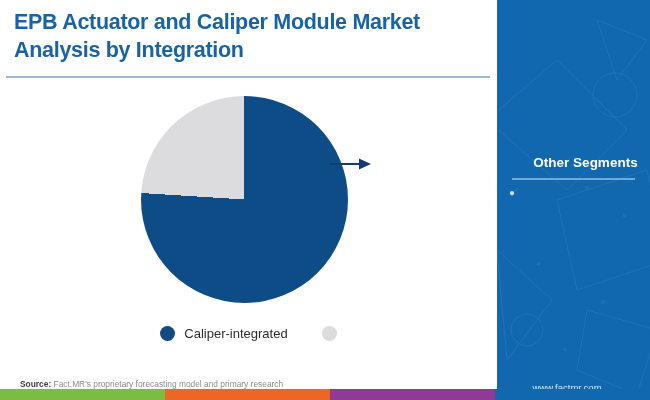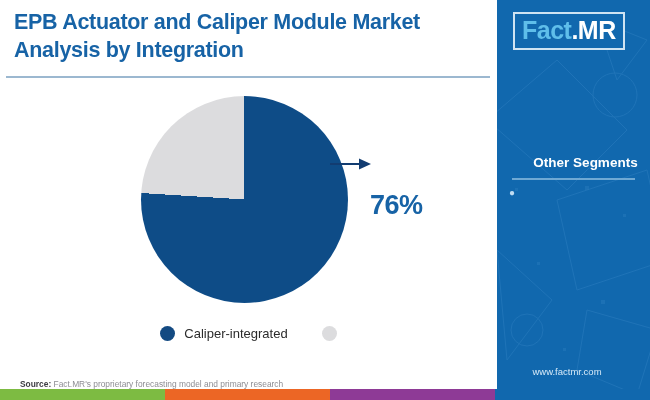"Fact.MR" div.logo-box { html: <div> <div><span>Fact</span><span>.MR</span></div> </div> -> none }
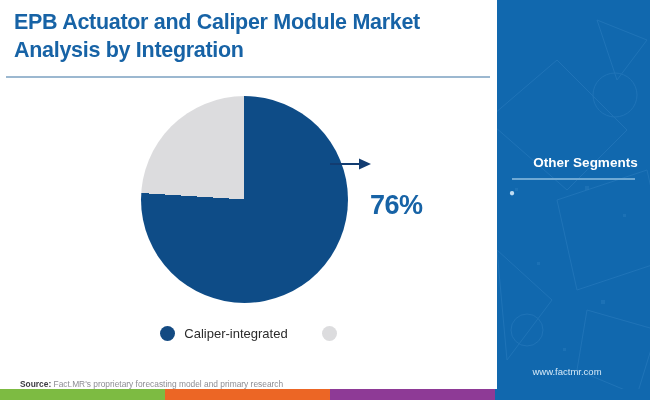"76%" div.callout-value { html: <div>76%</div> -> none }
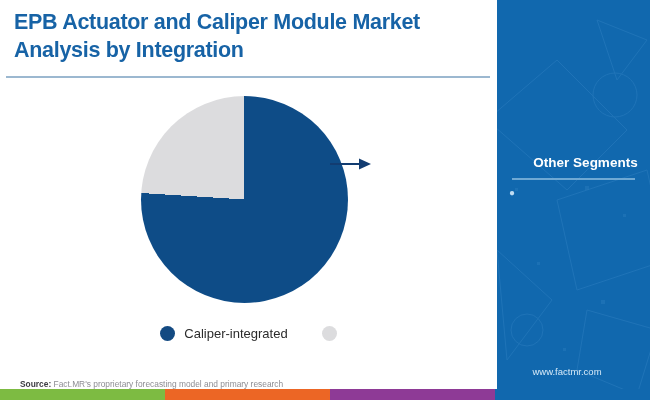"www.factmr.com" .panel-url { top: 366px -> 382px }
